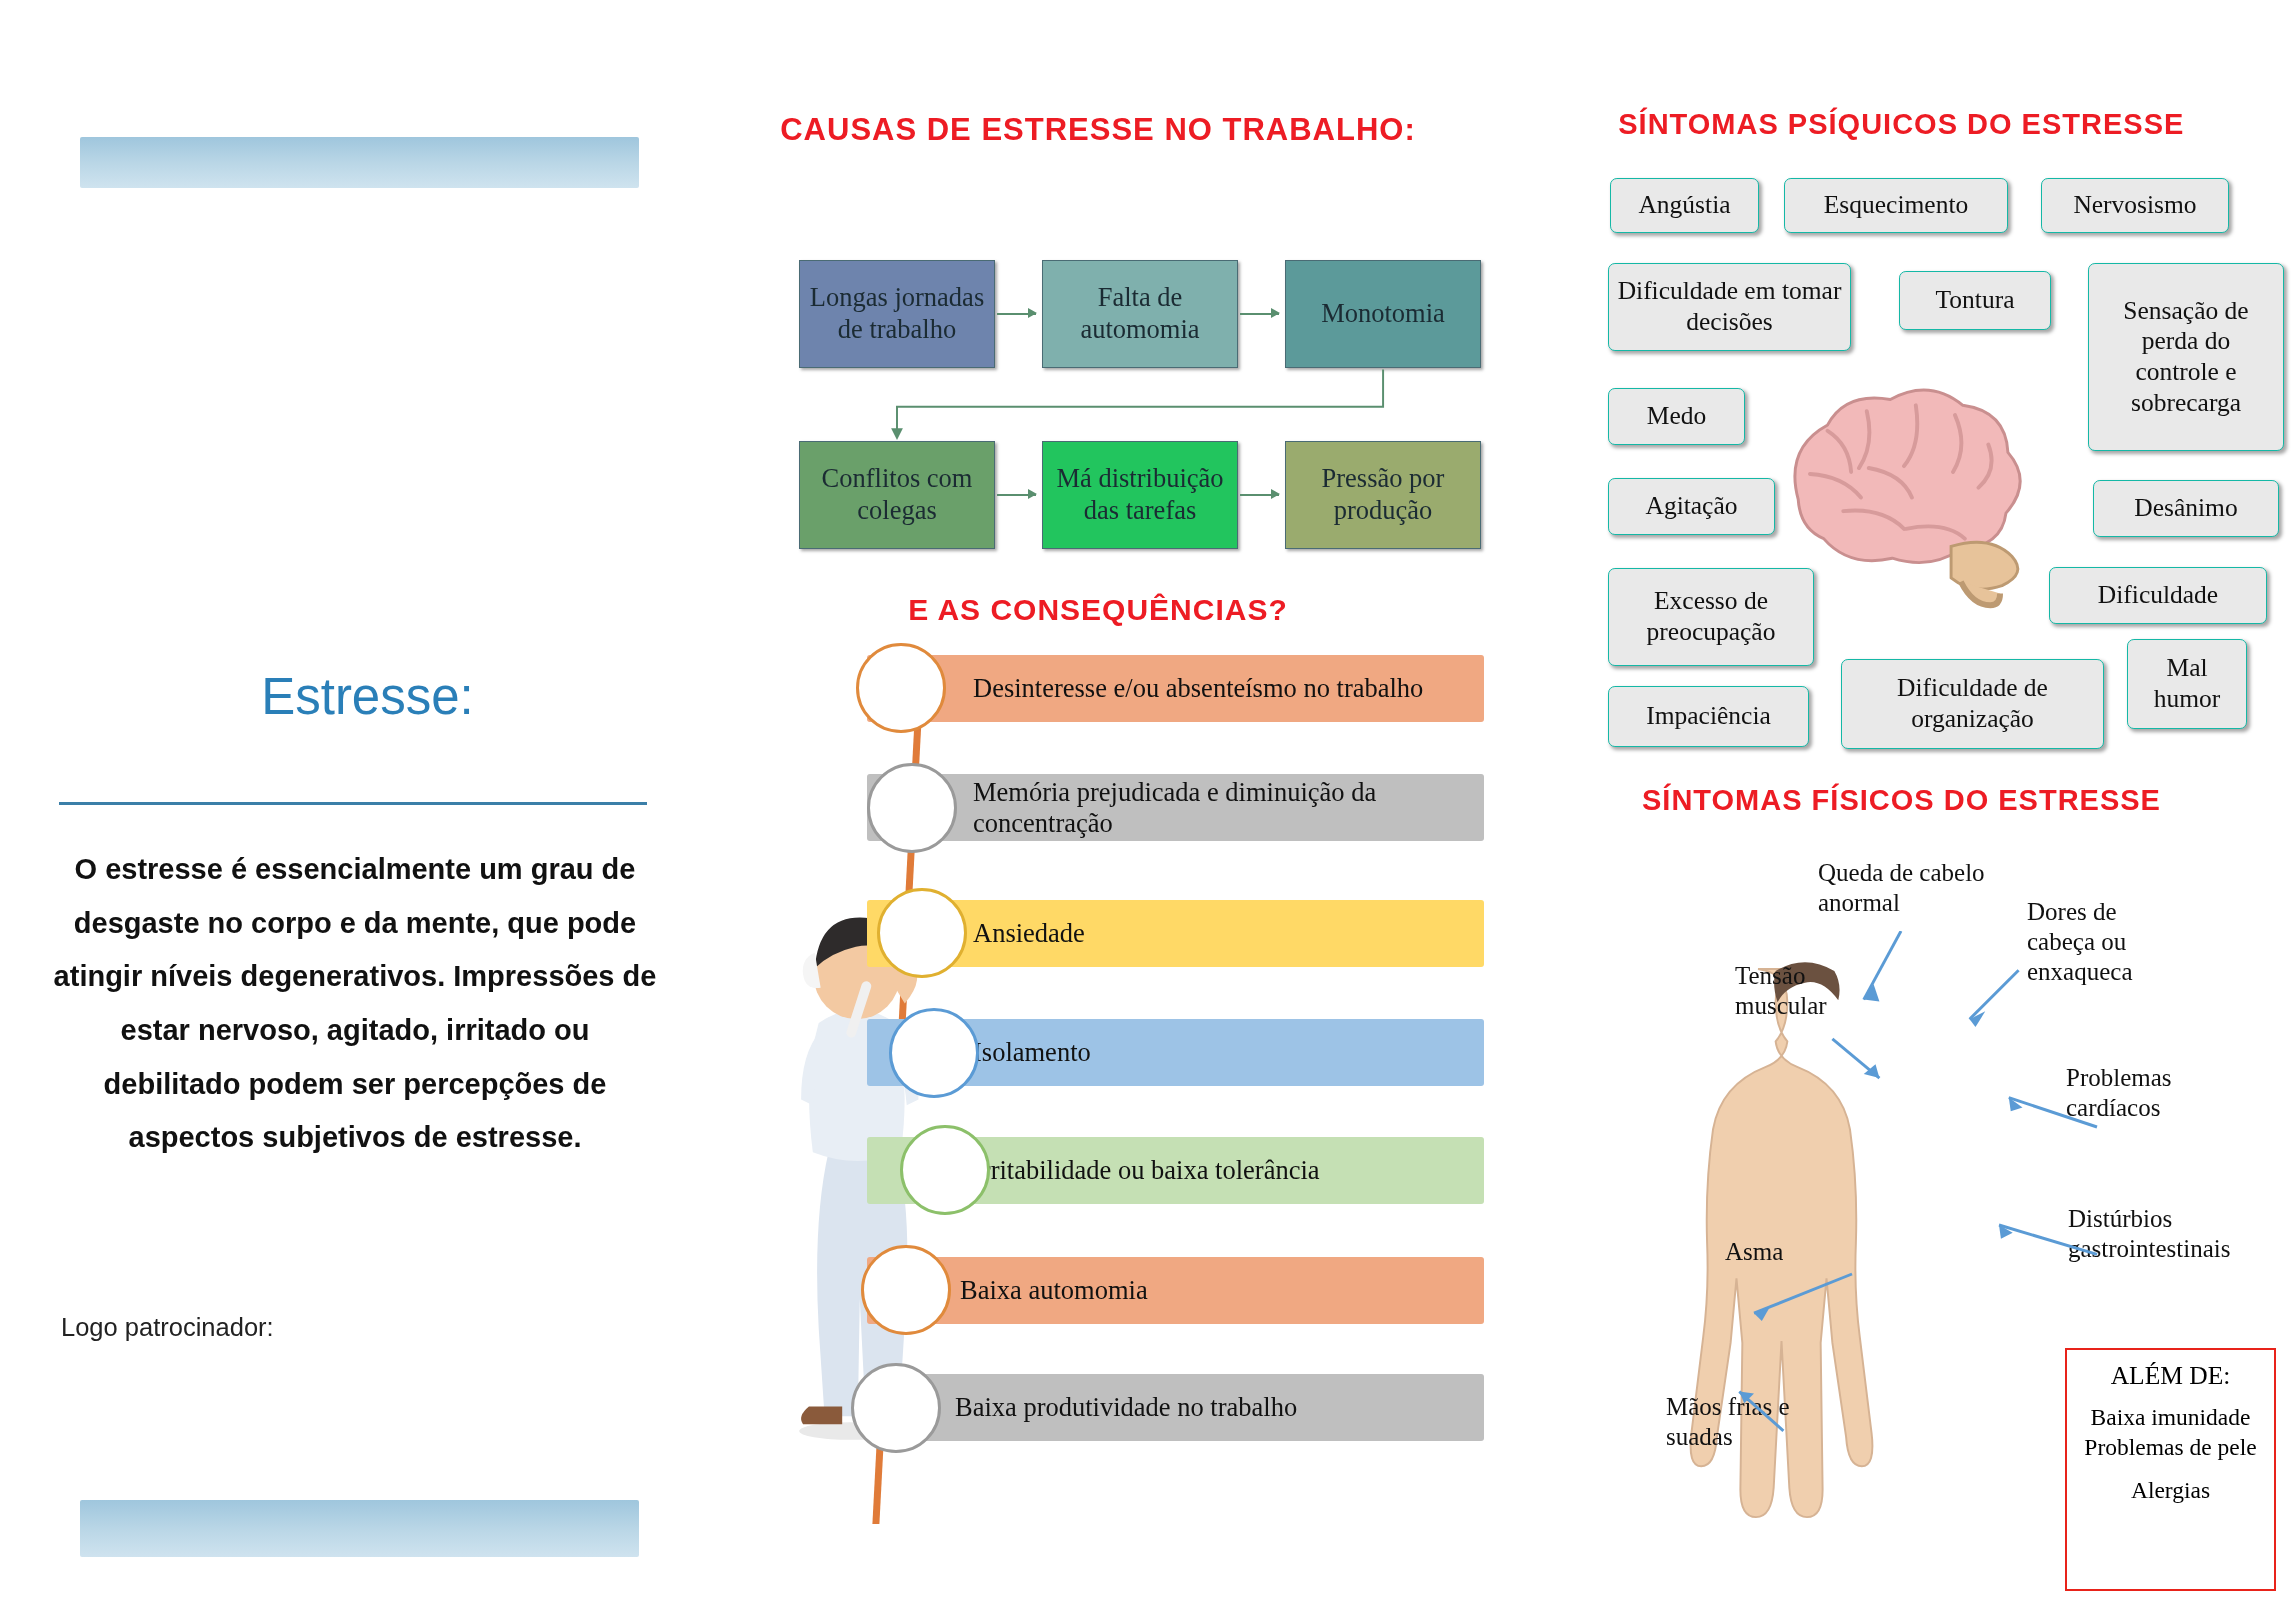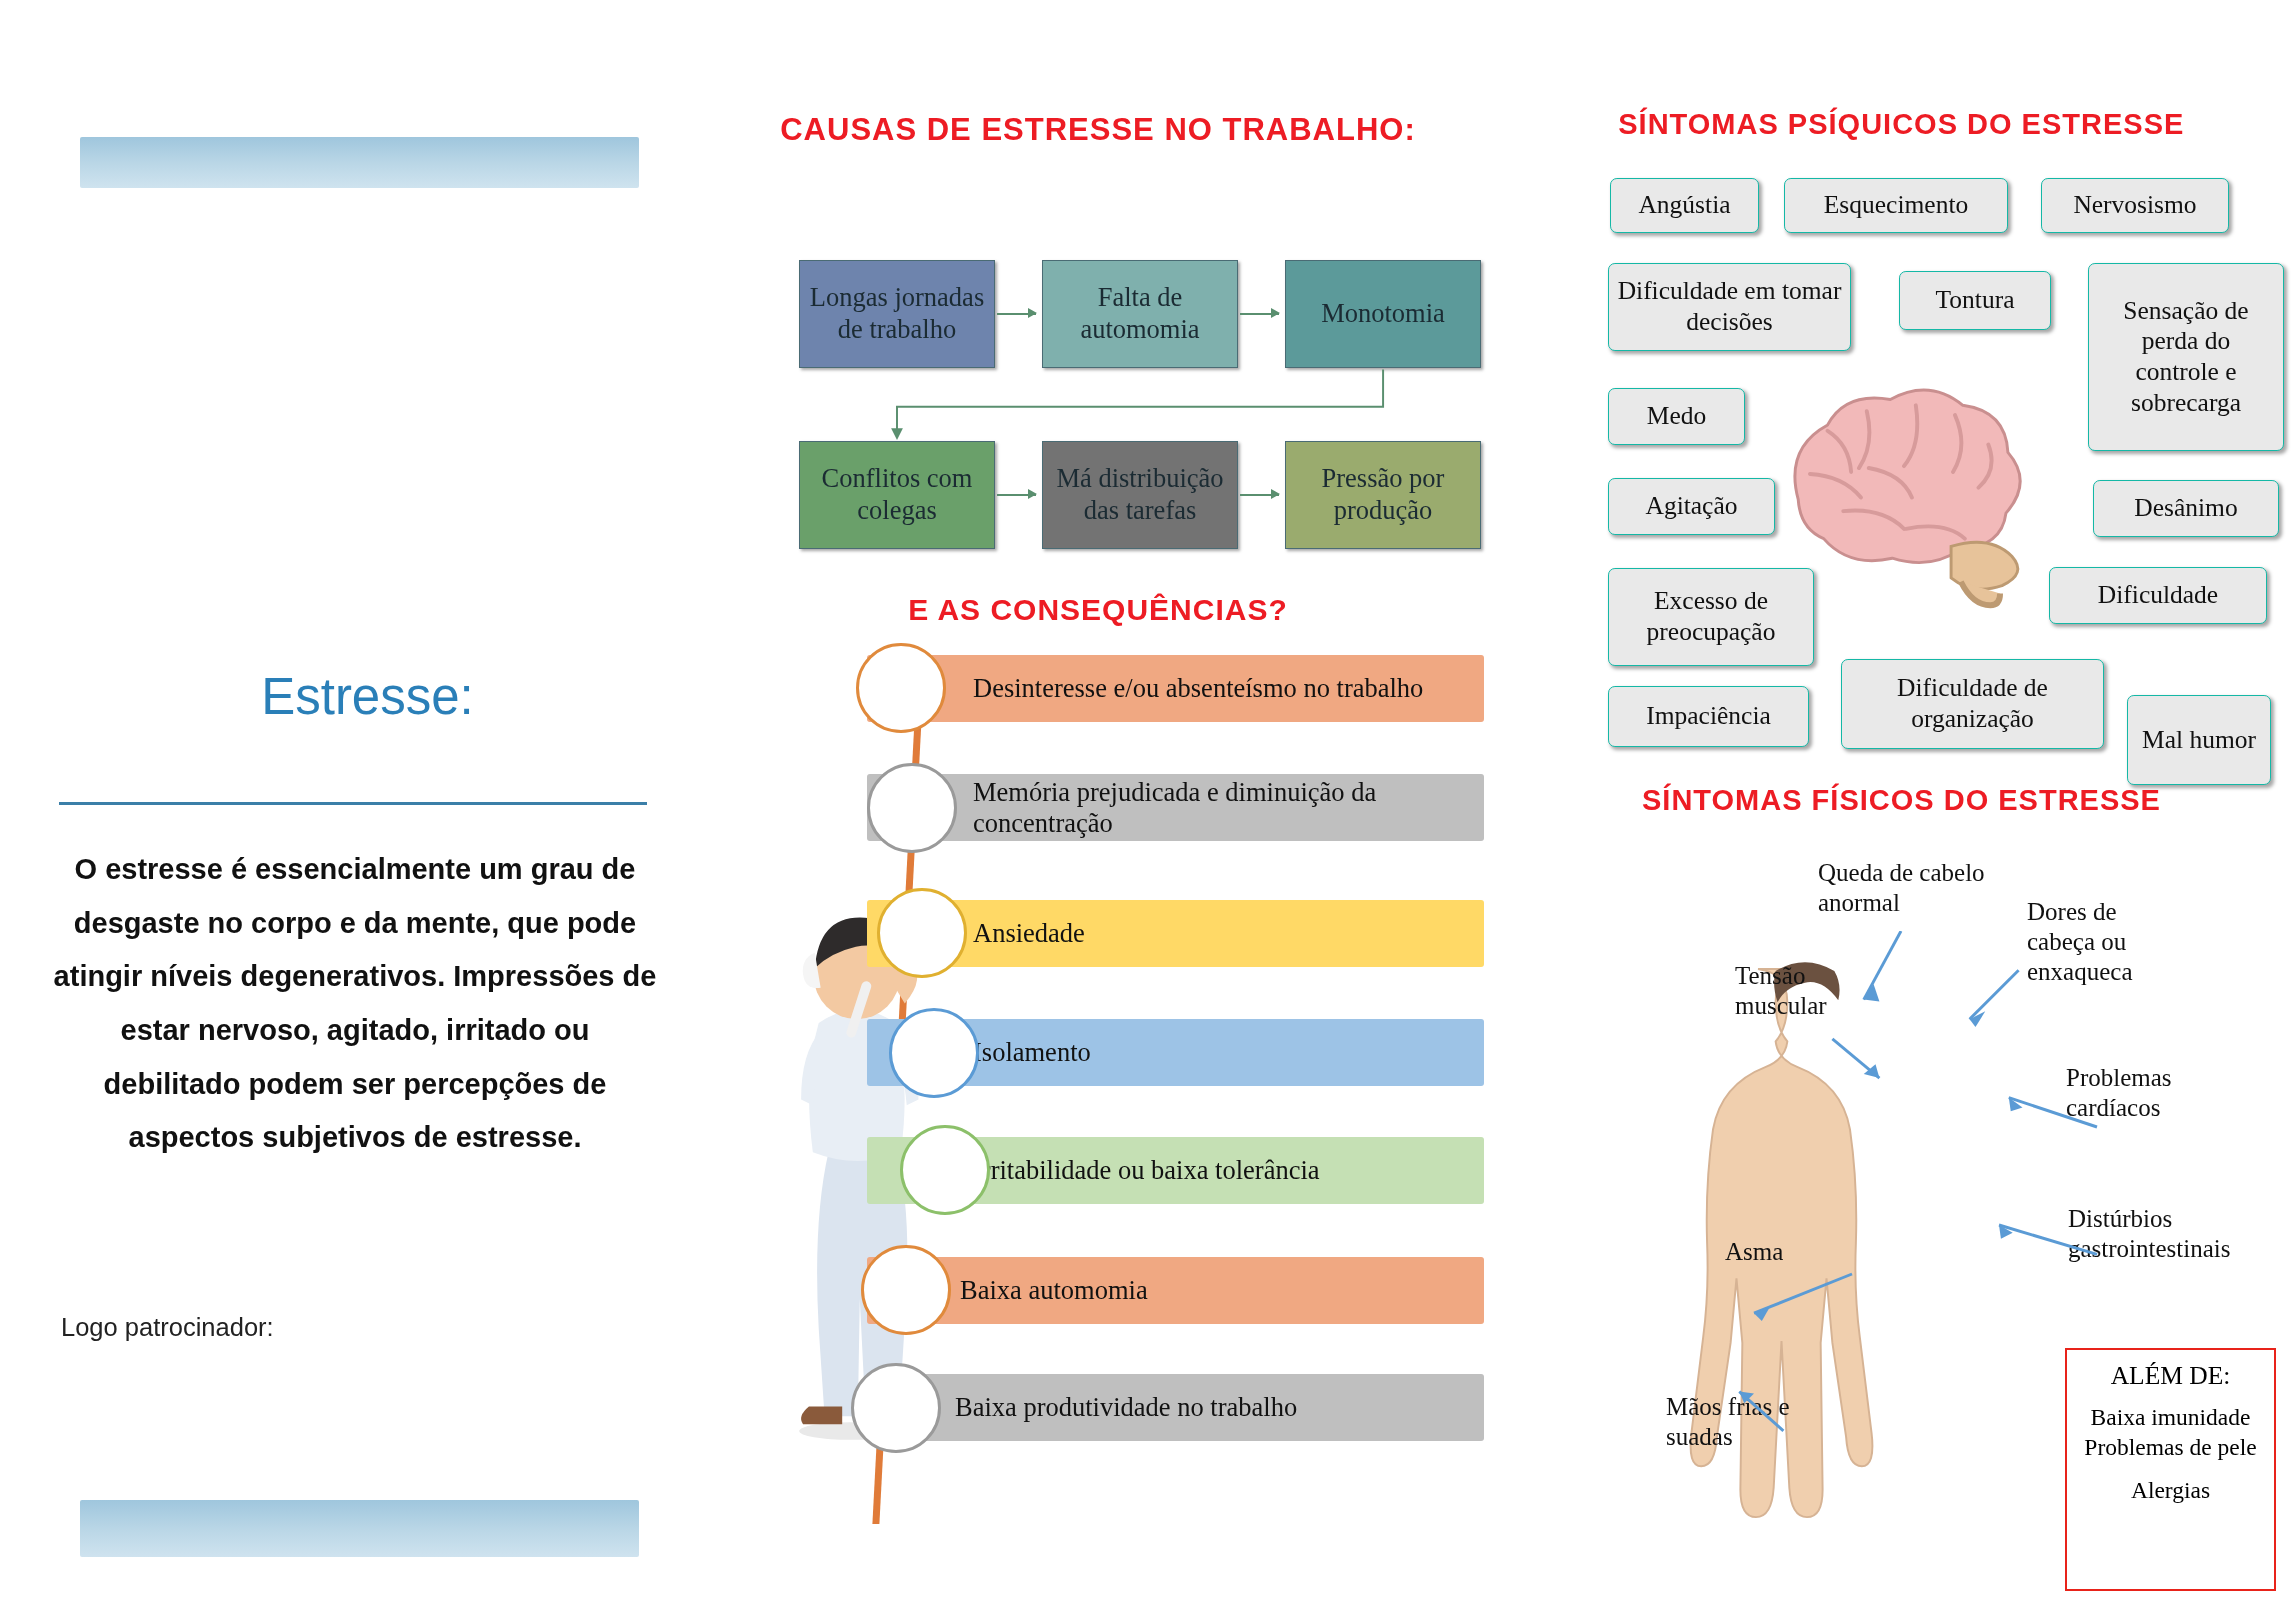"Má distribuição das tarefas" div.fbox { background: #737373 -> #22c55e }
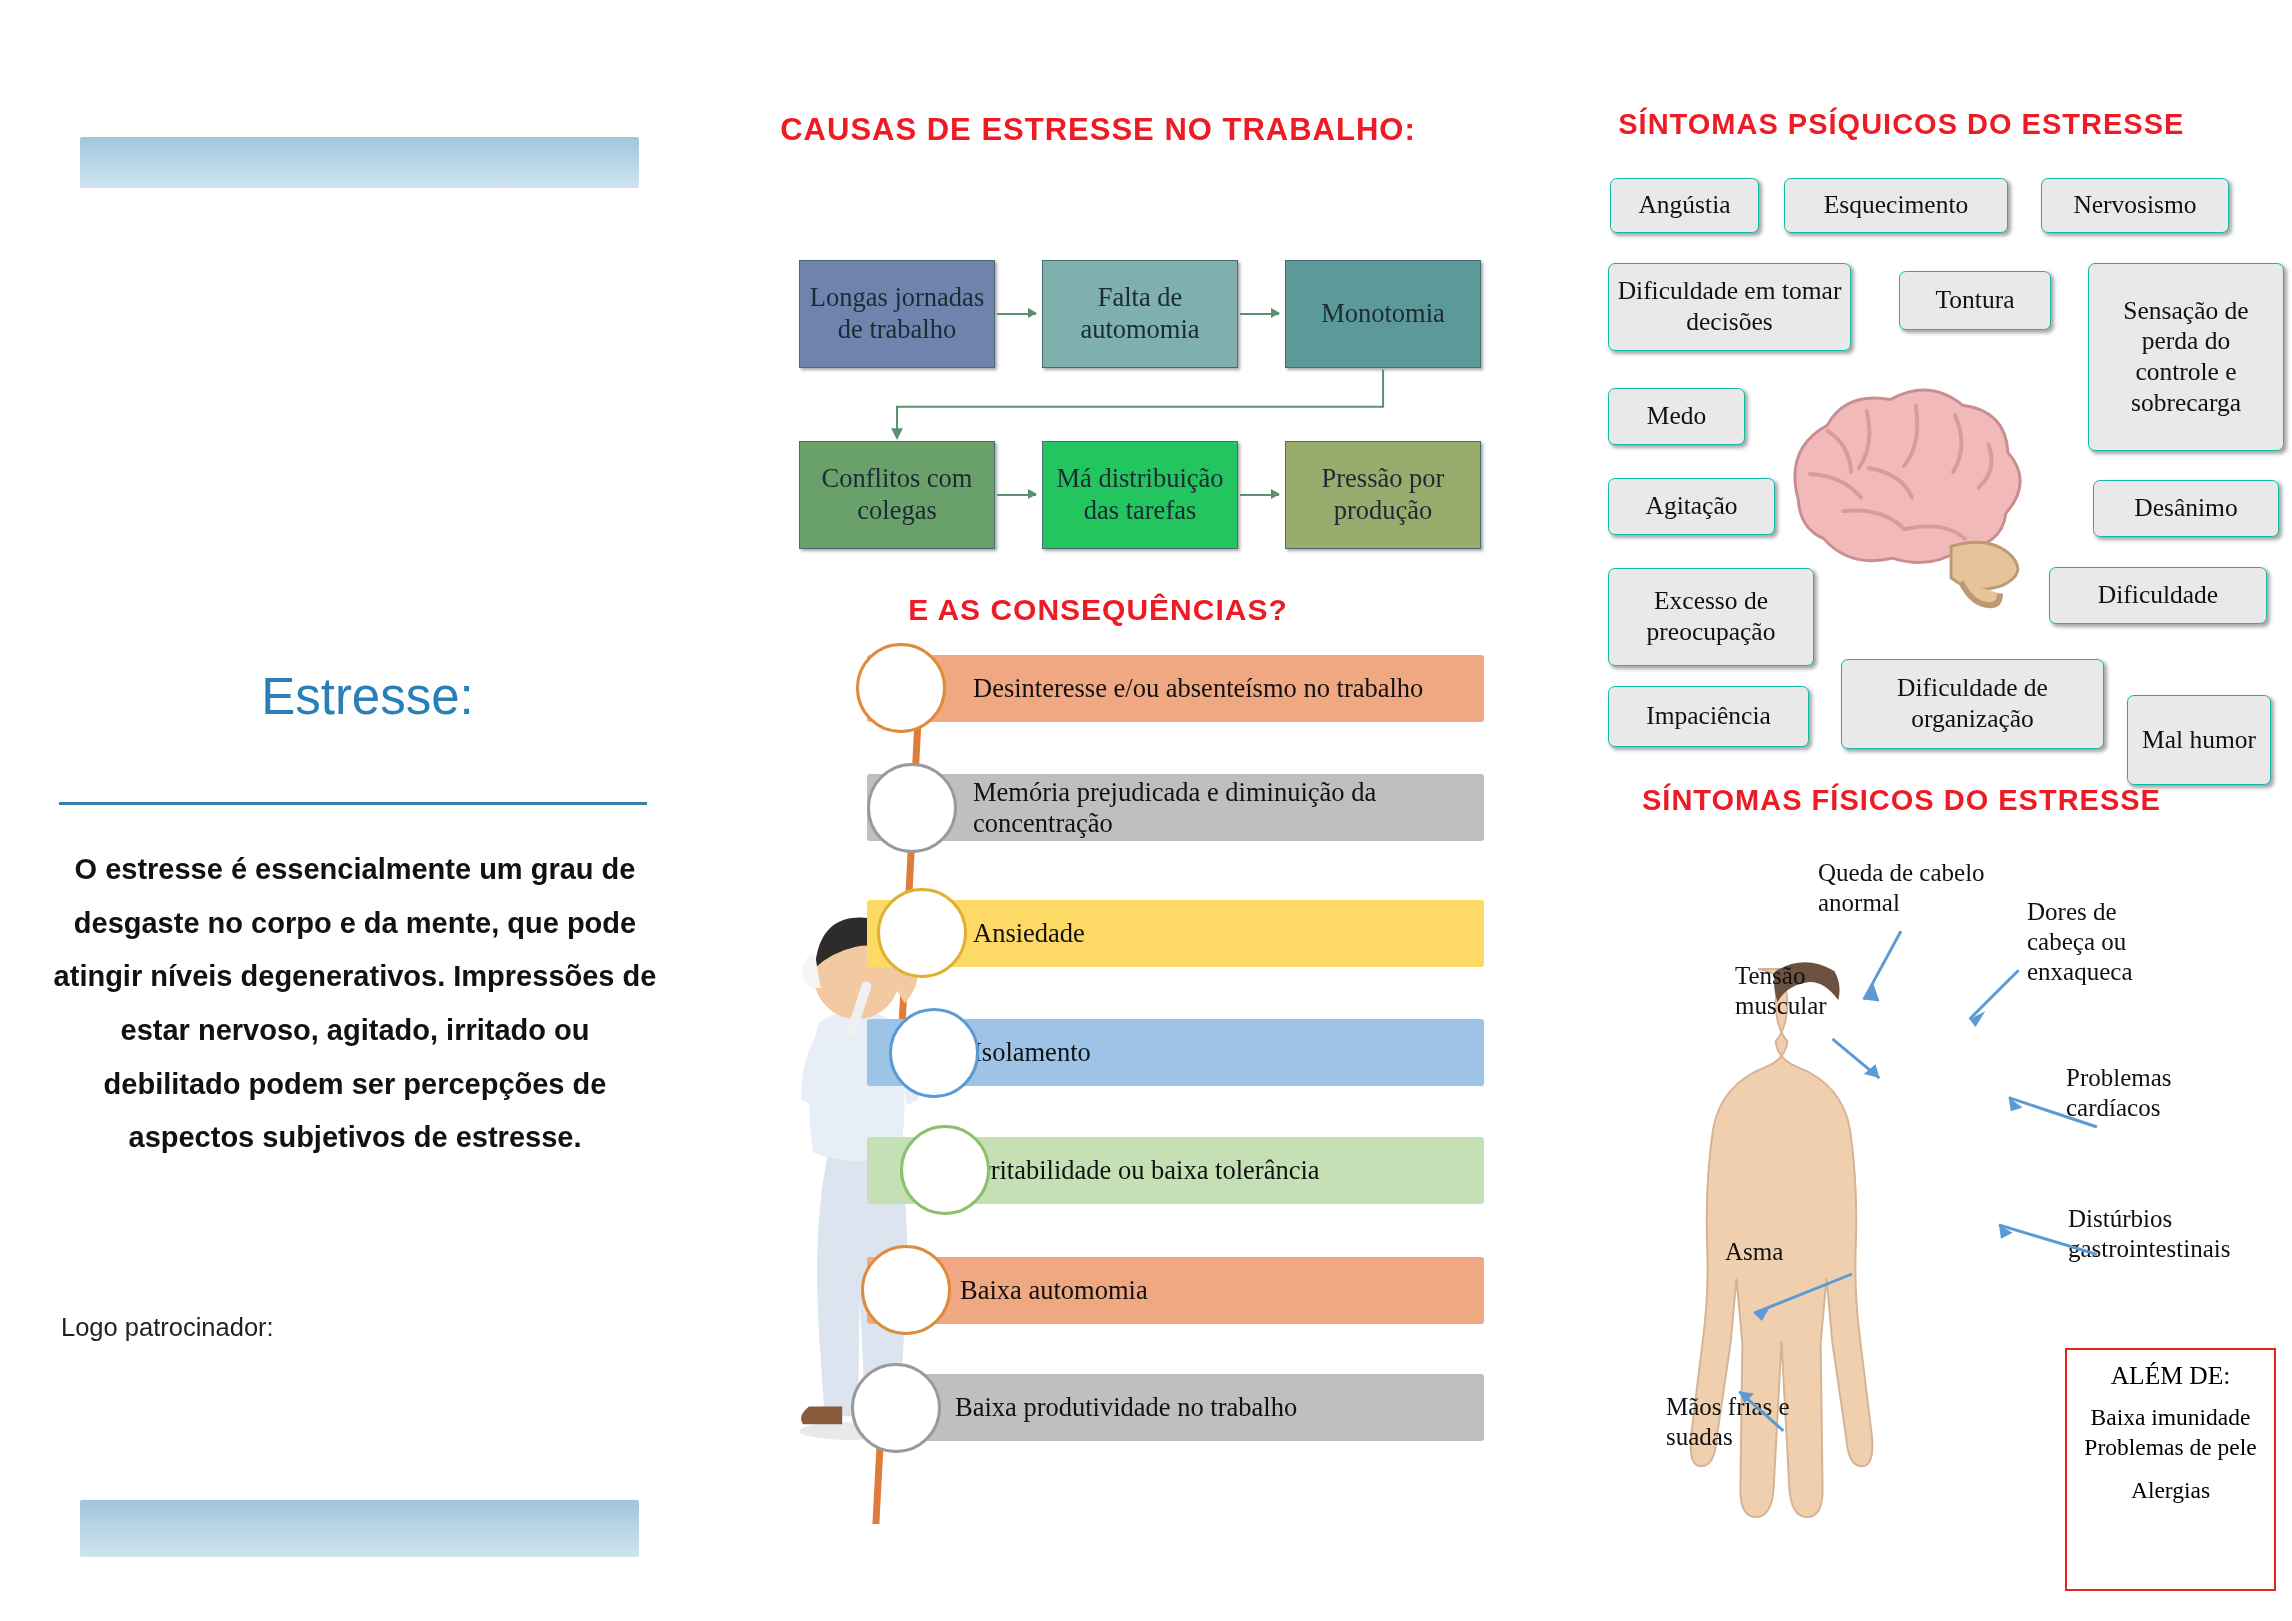"Mal humor" div.tag { top: 695px -> 639px; width: 144px -> 120px }
